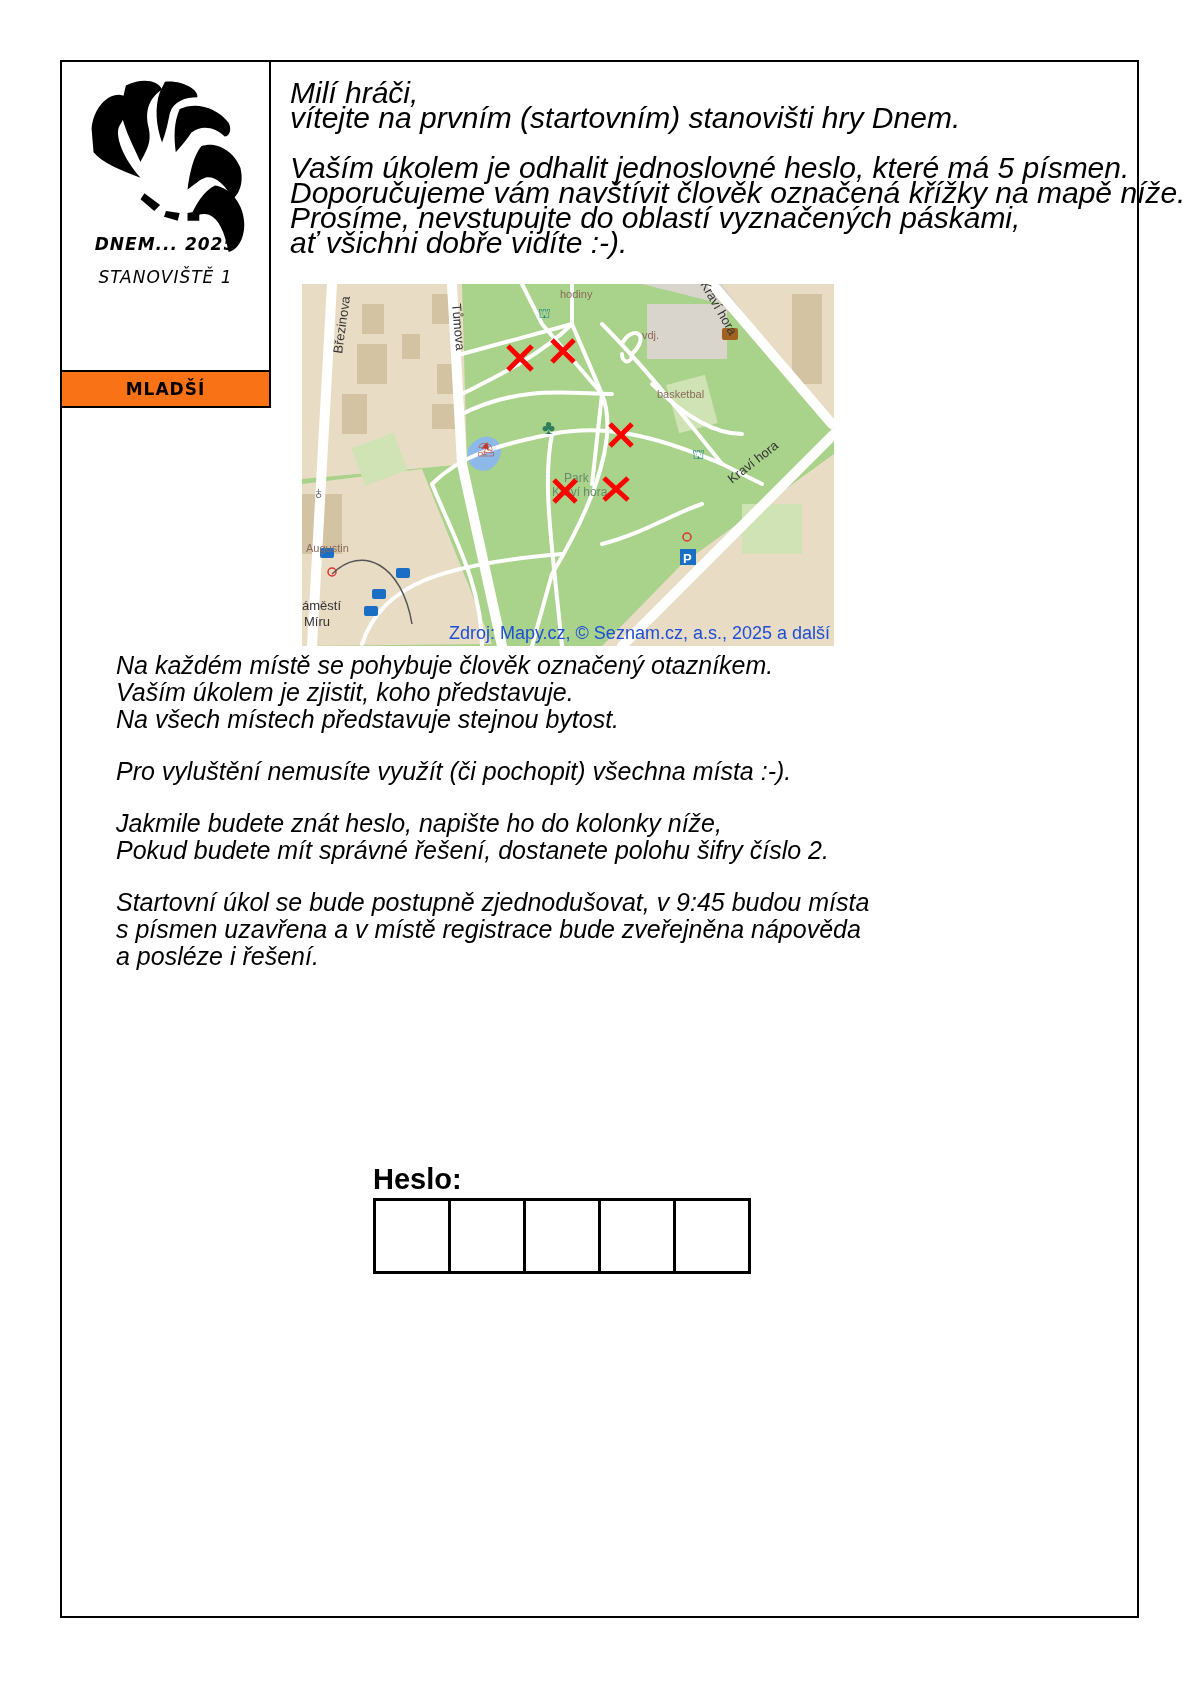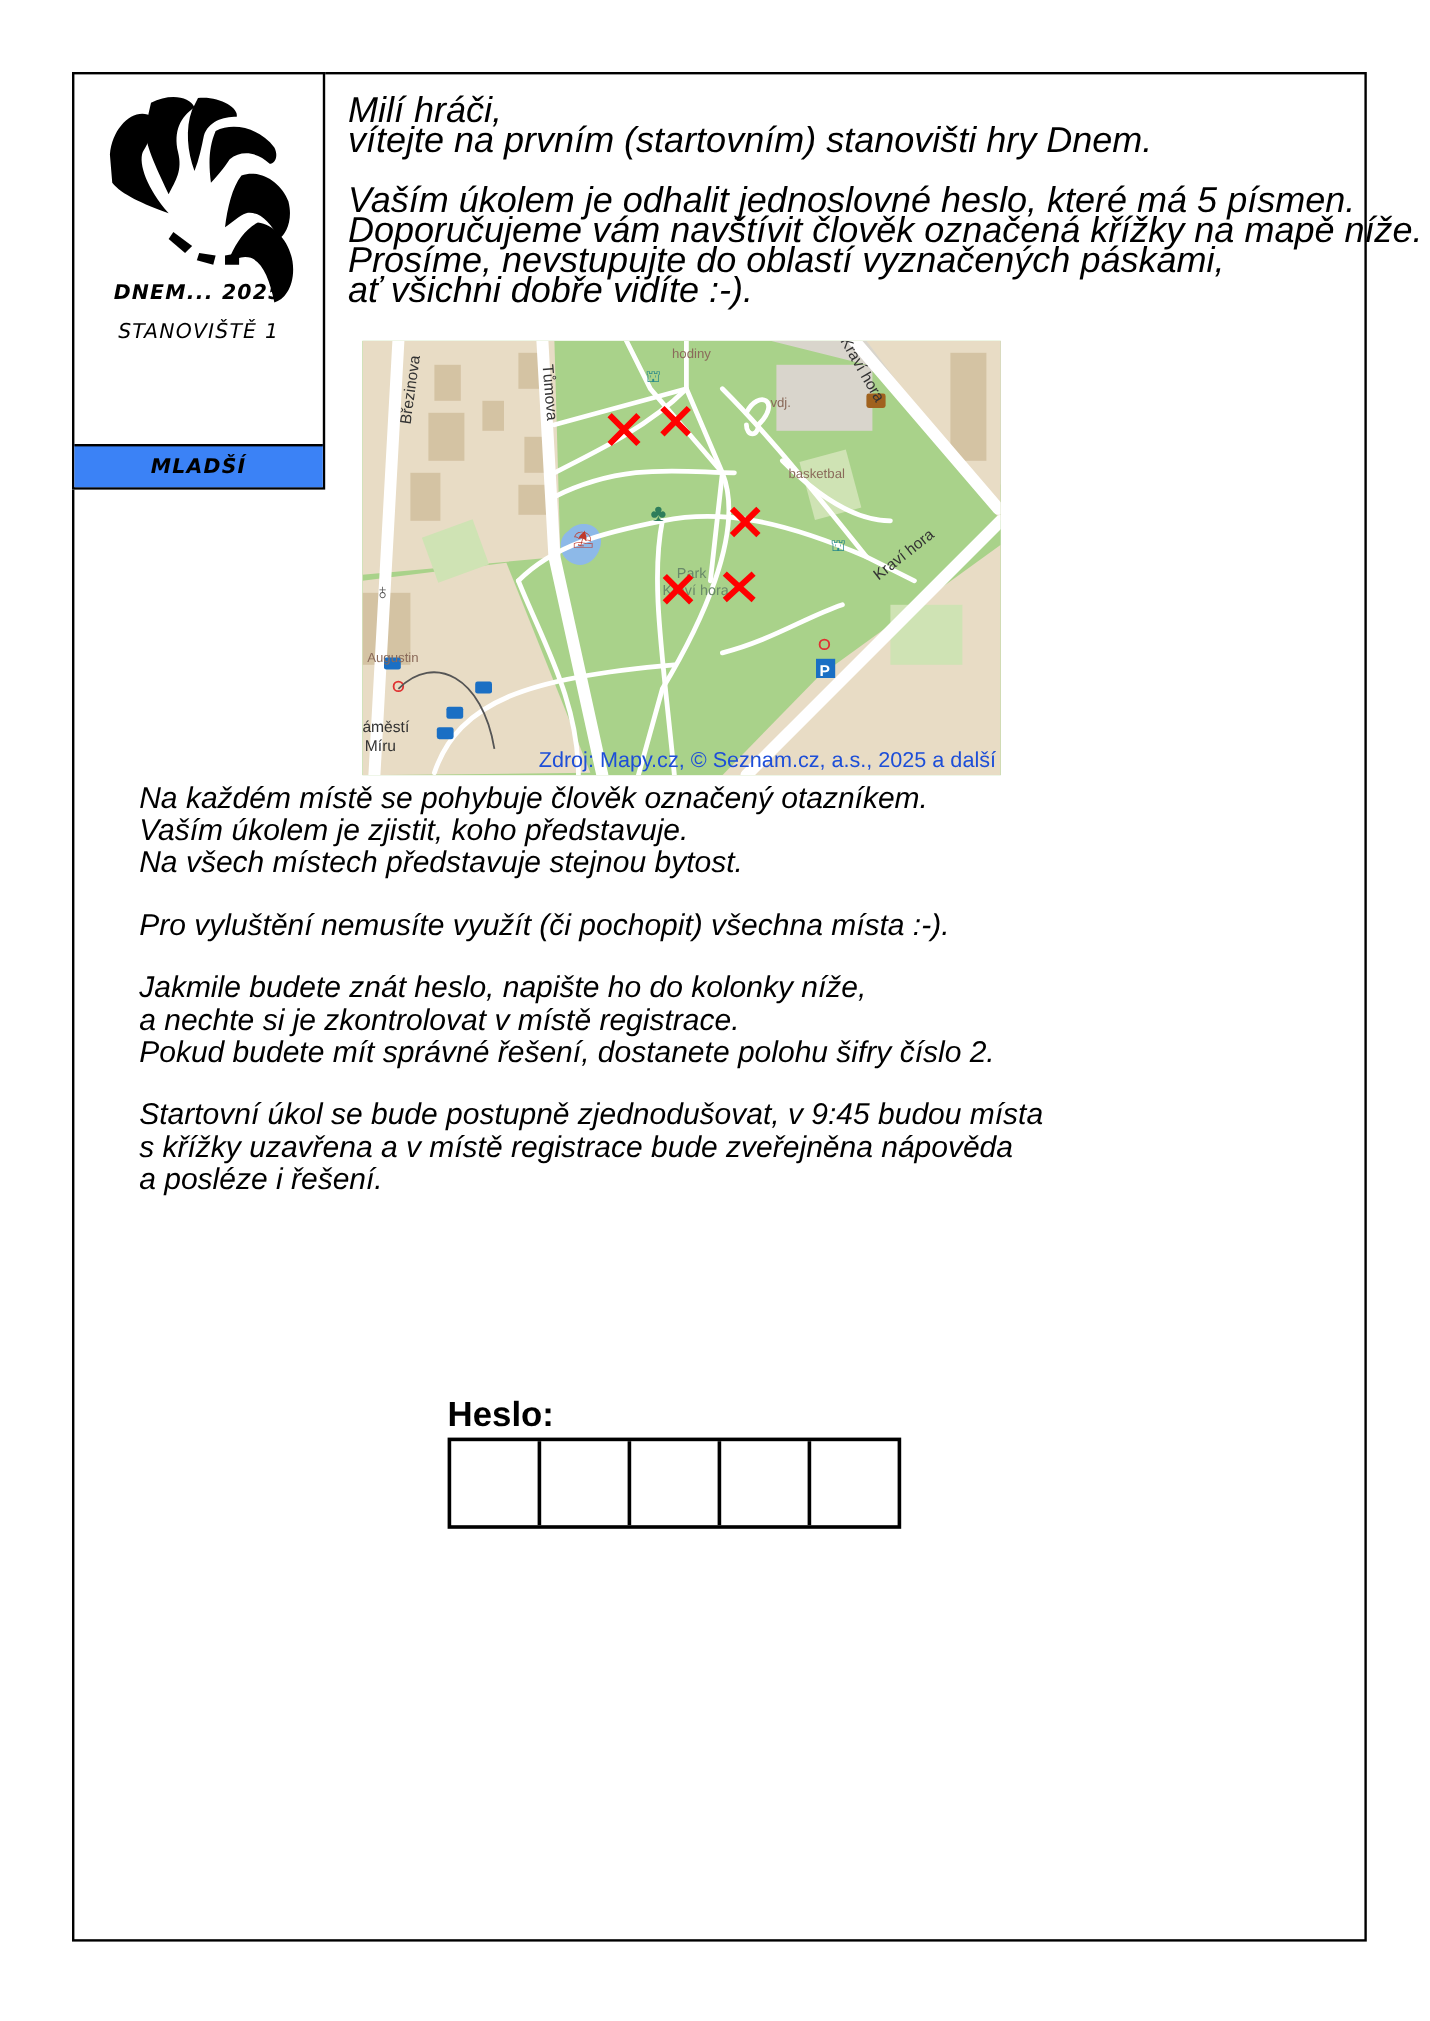"MLADŠÍ" .logo-band { background: #3b82f6 -> #f97316; font-style: italic -> none }
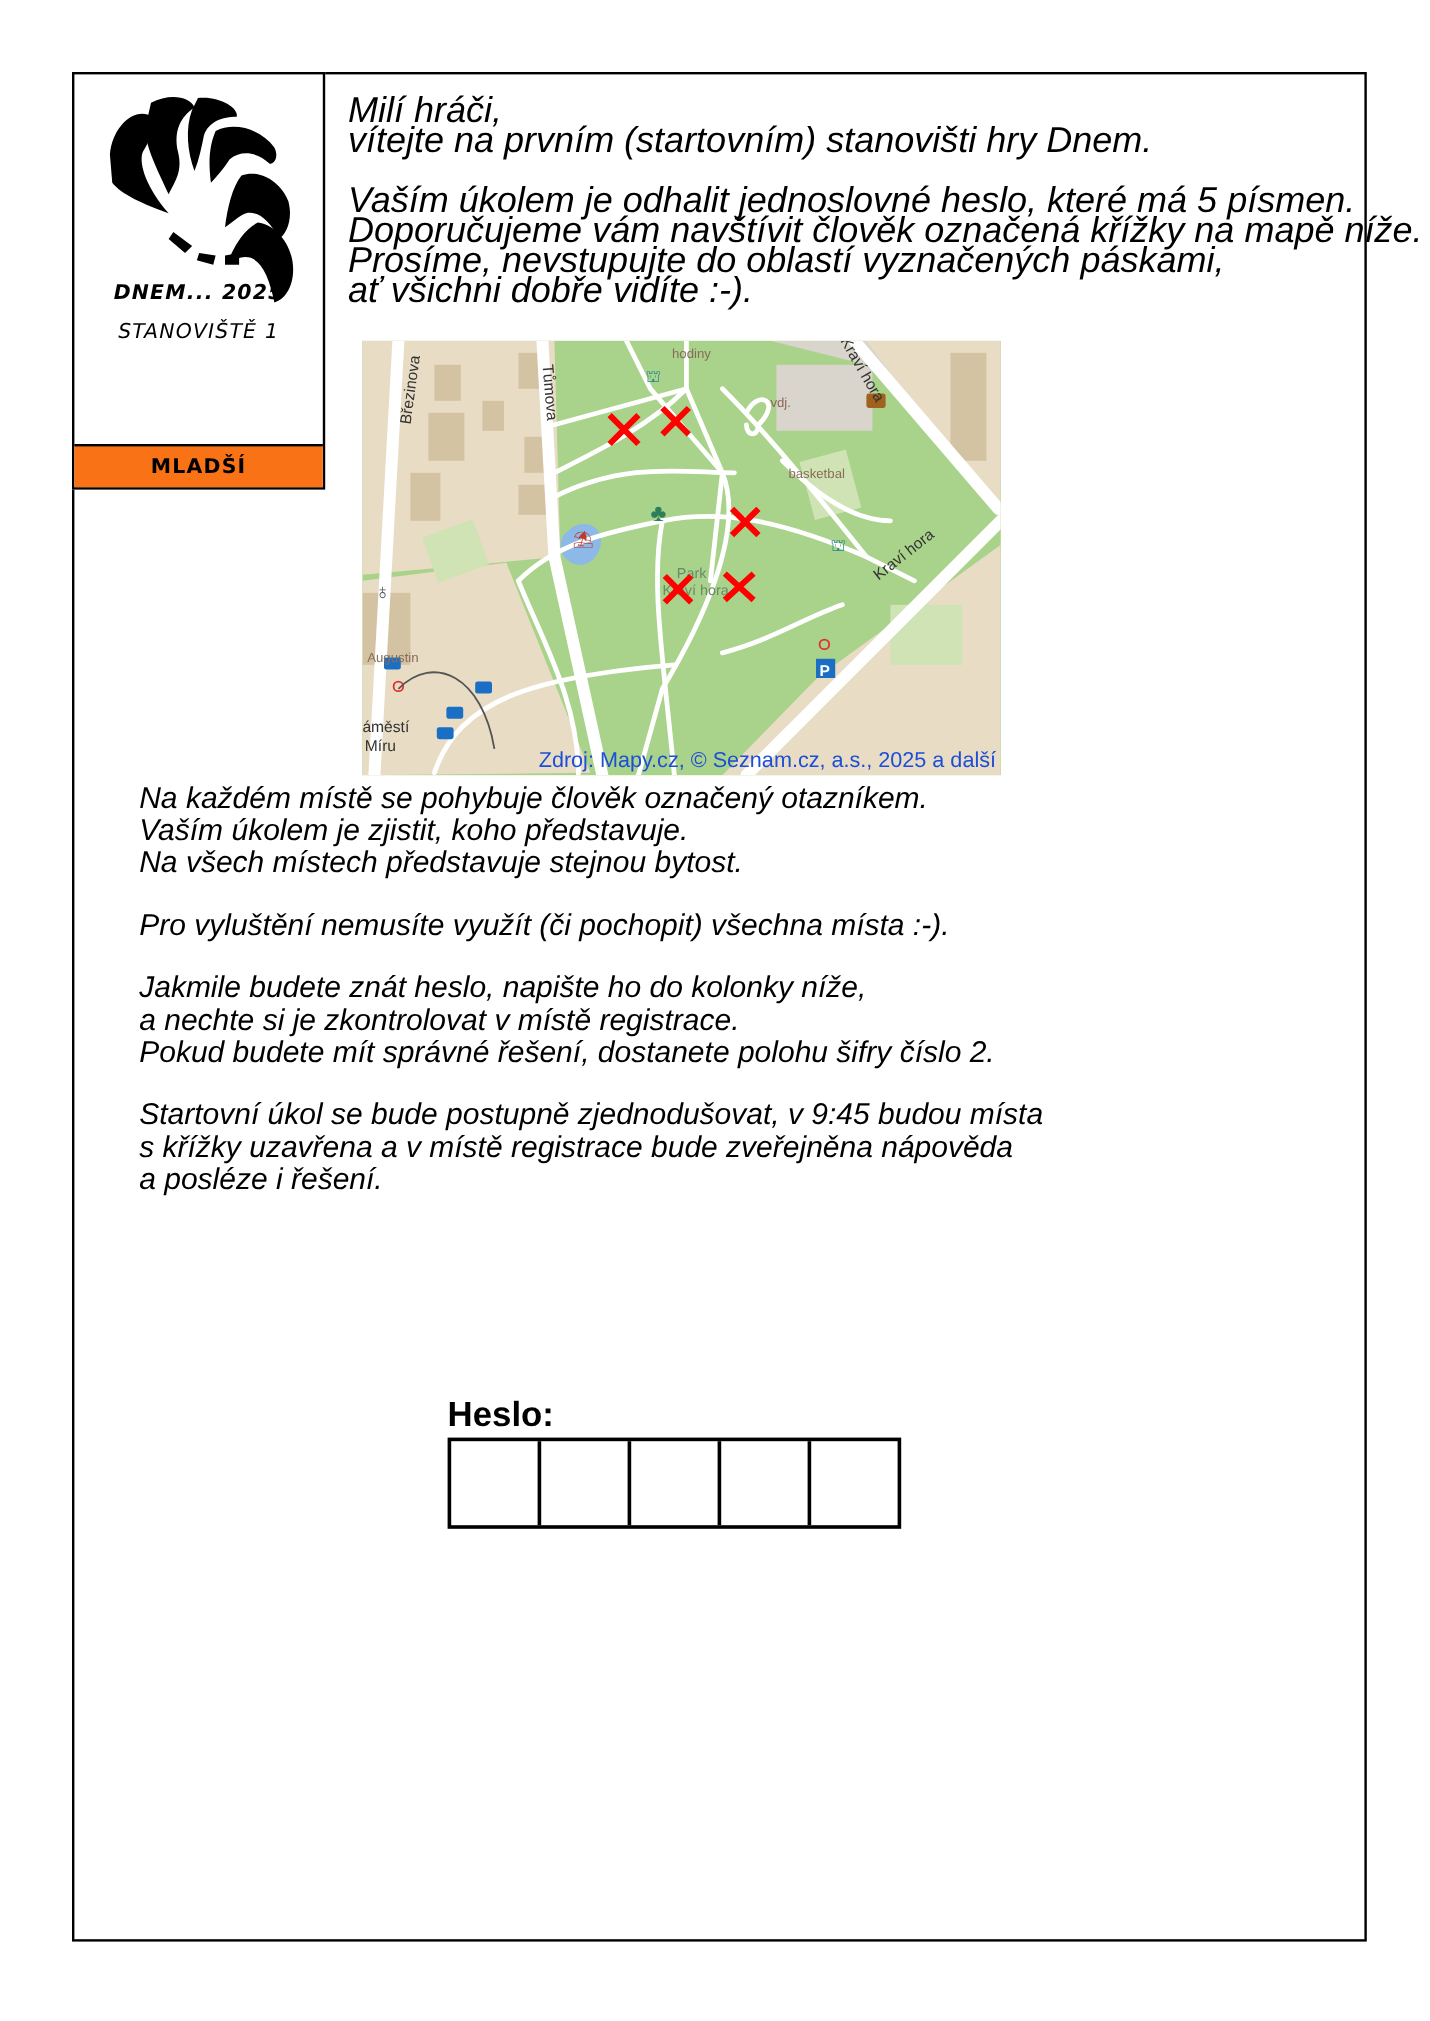"a nechte si je zkontrolovat" p { html: <p>a nechte si je zkontrolovat v místě registrace.</p> -> none }
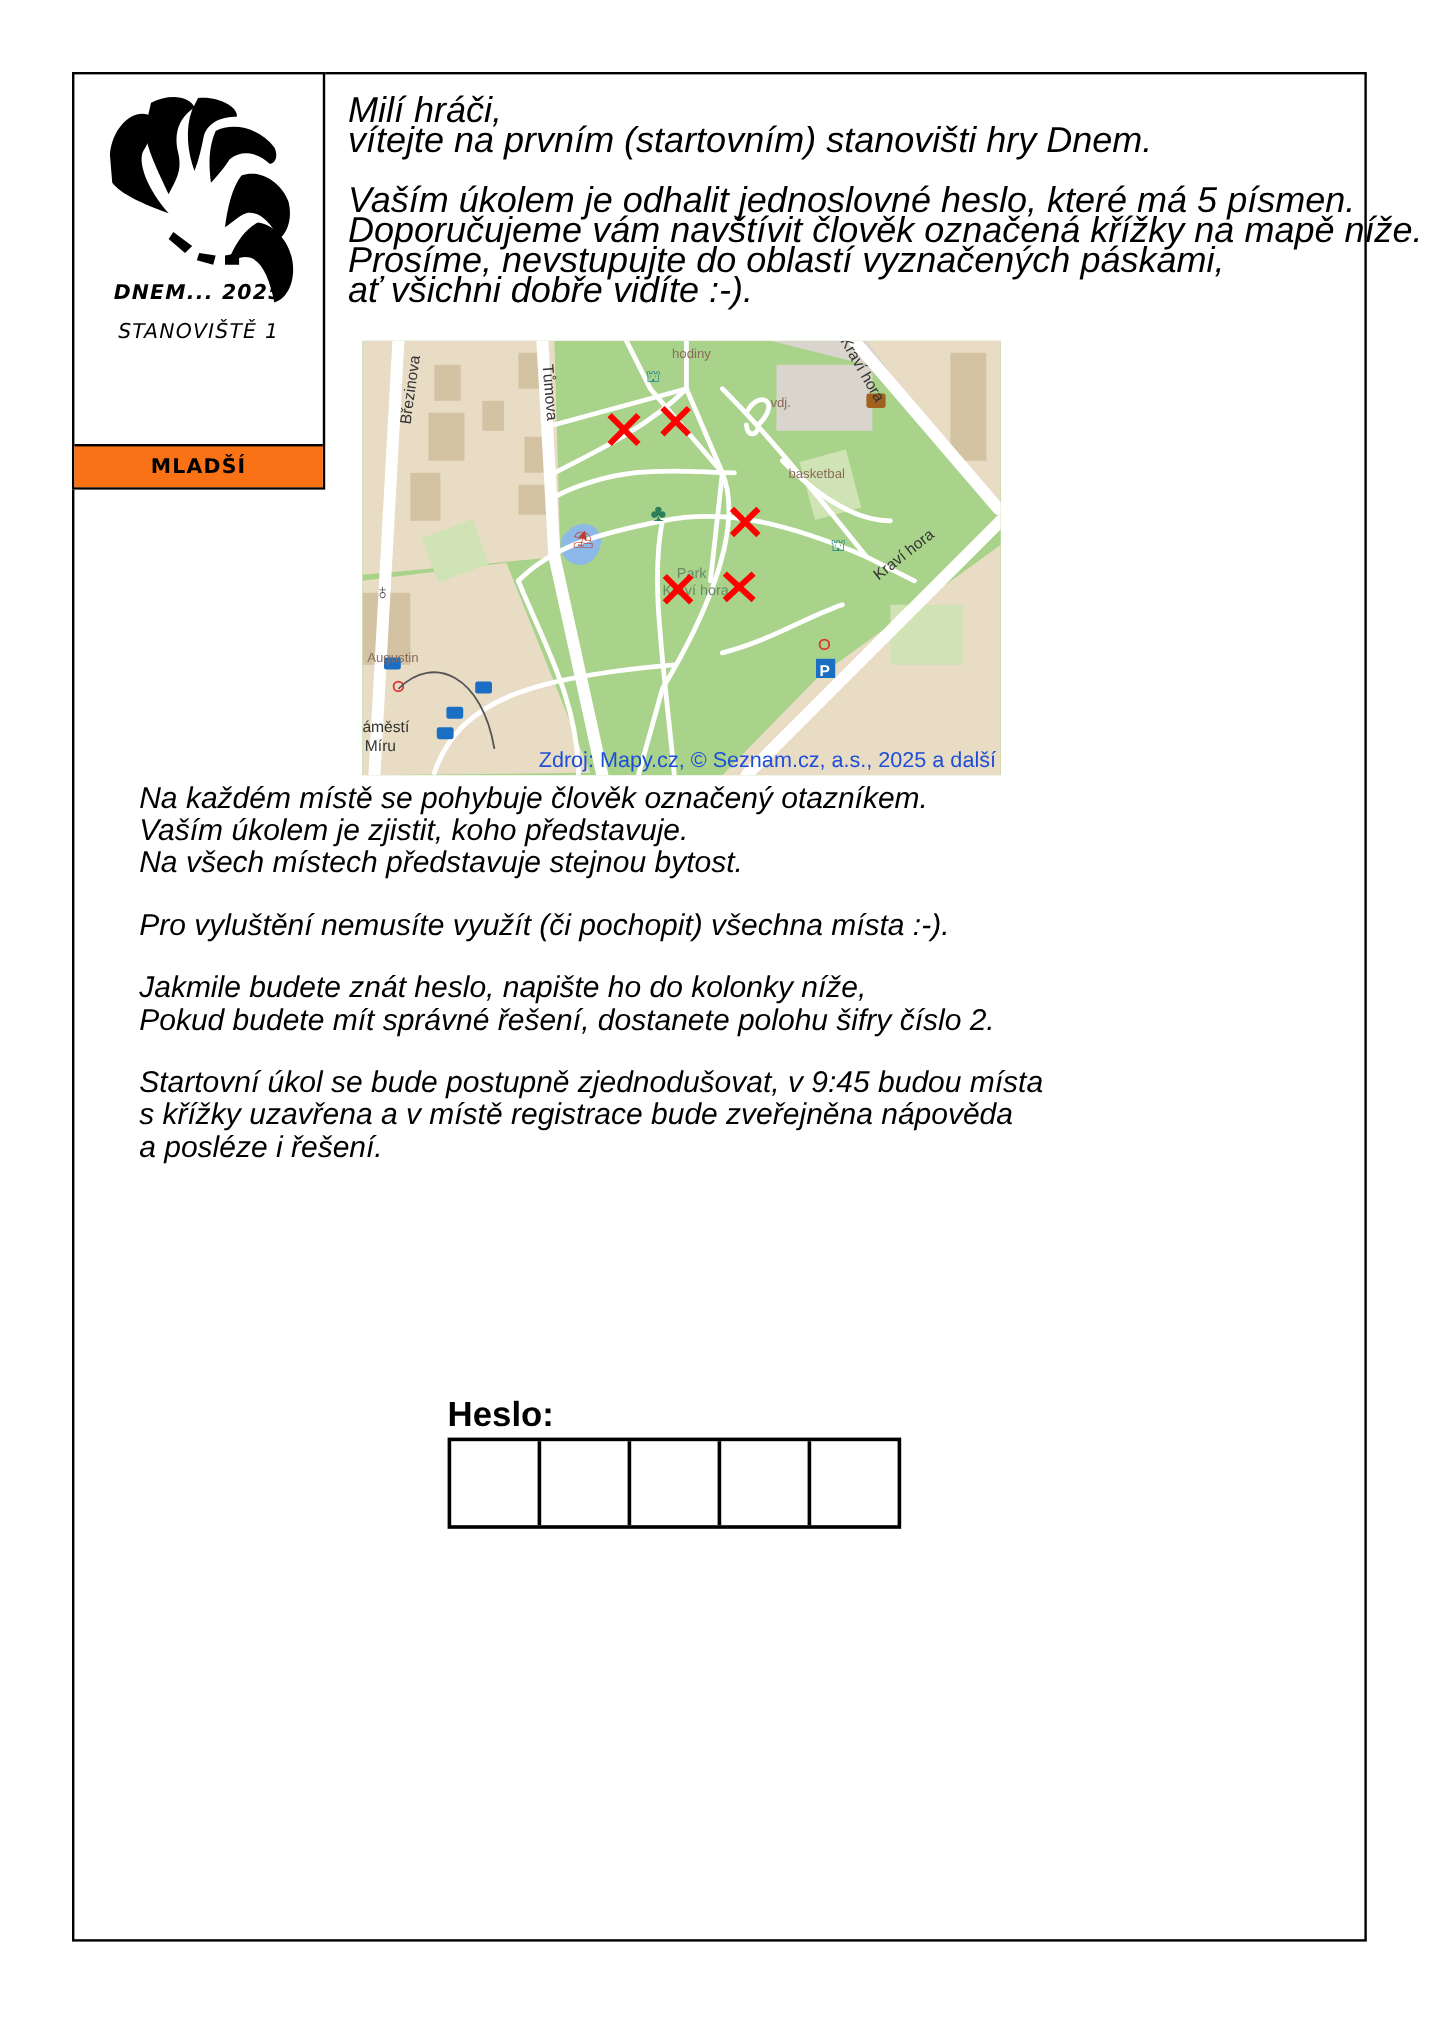"s křížky uzavřena a v" p { text: křížky -> písmen }
